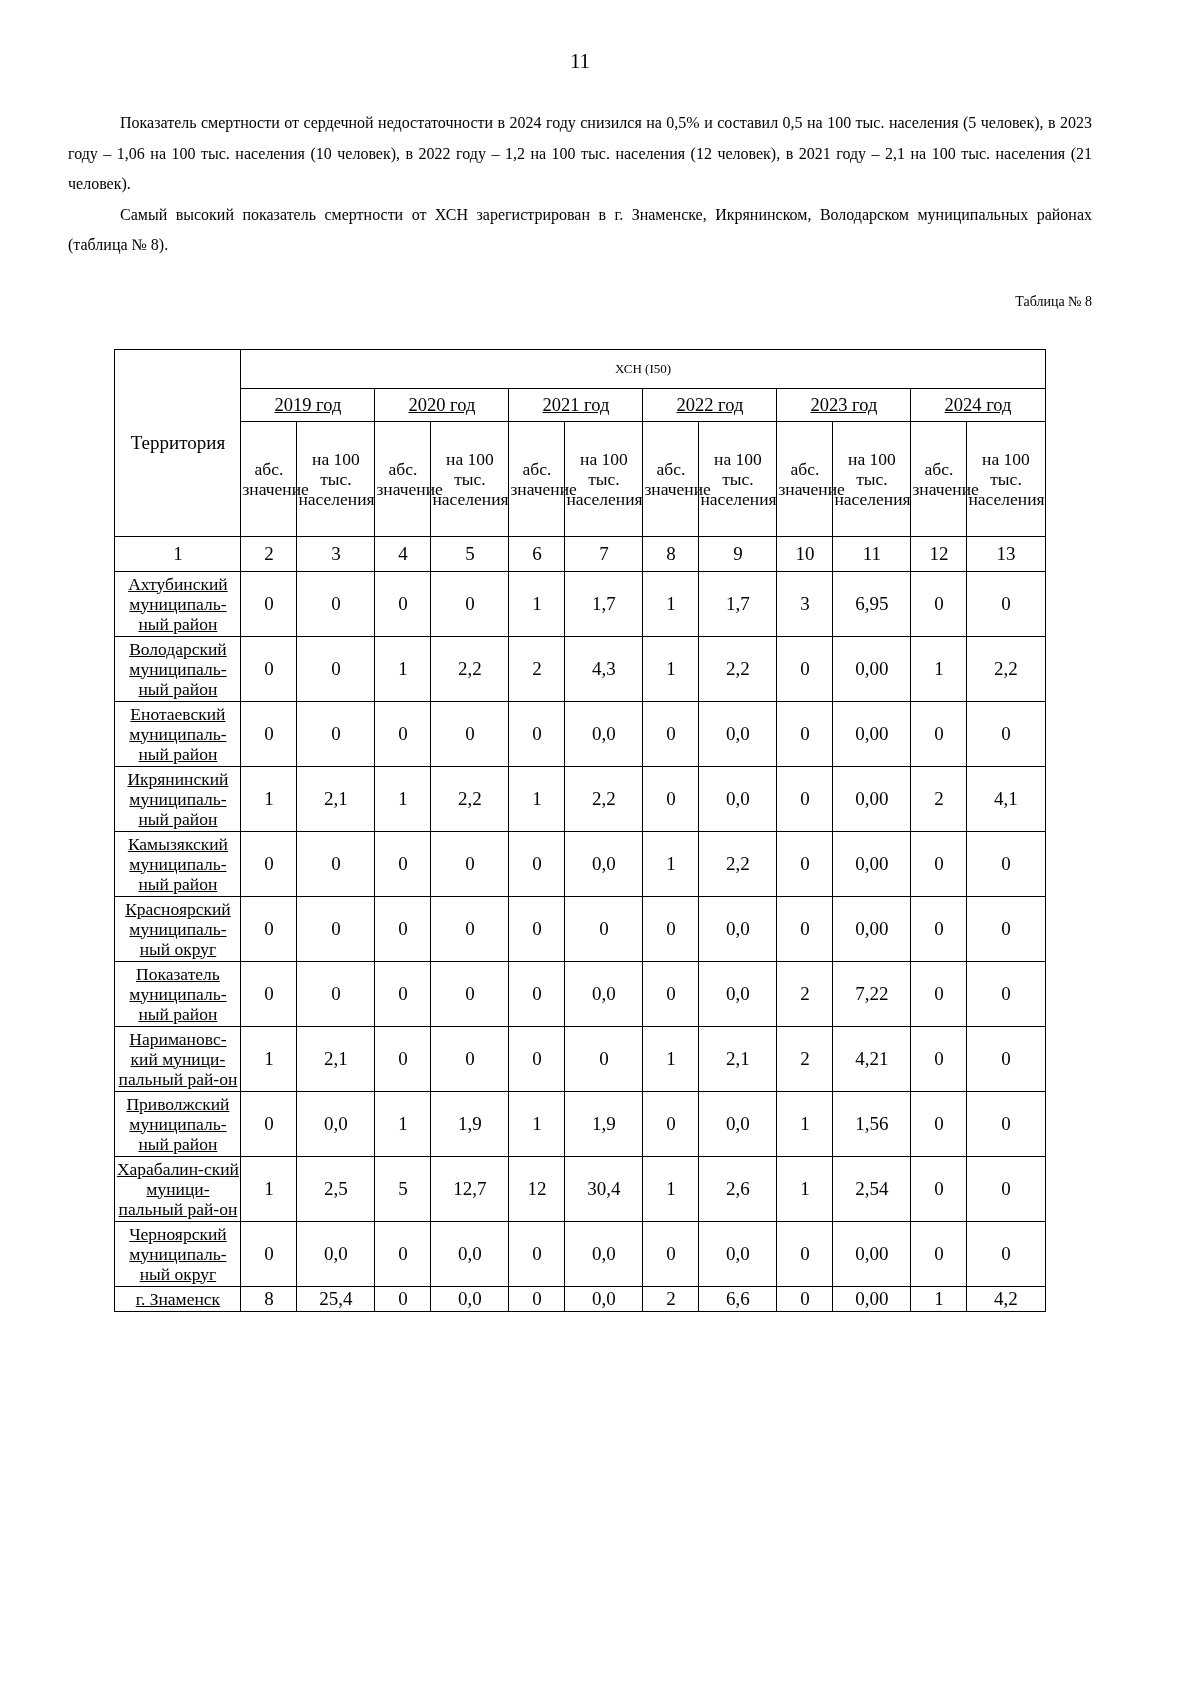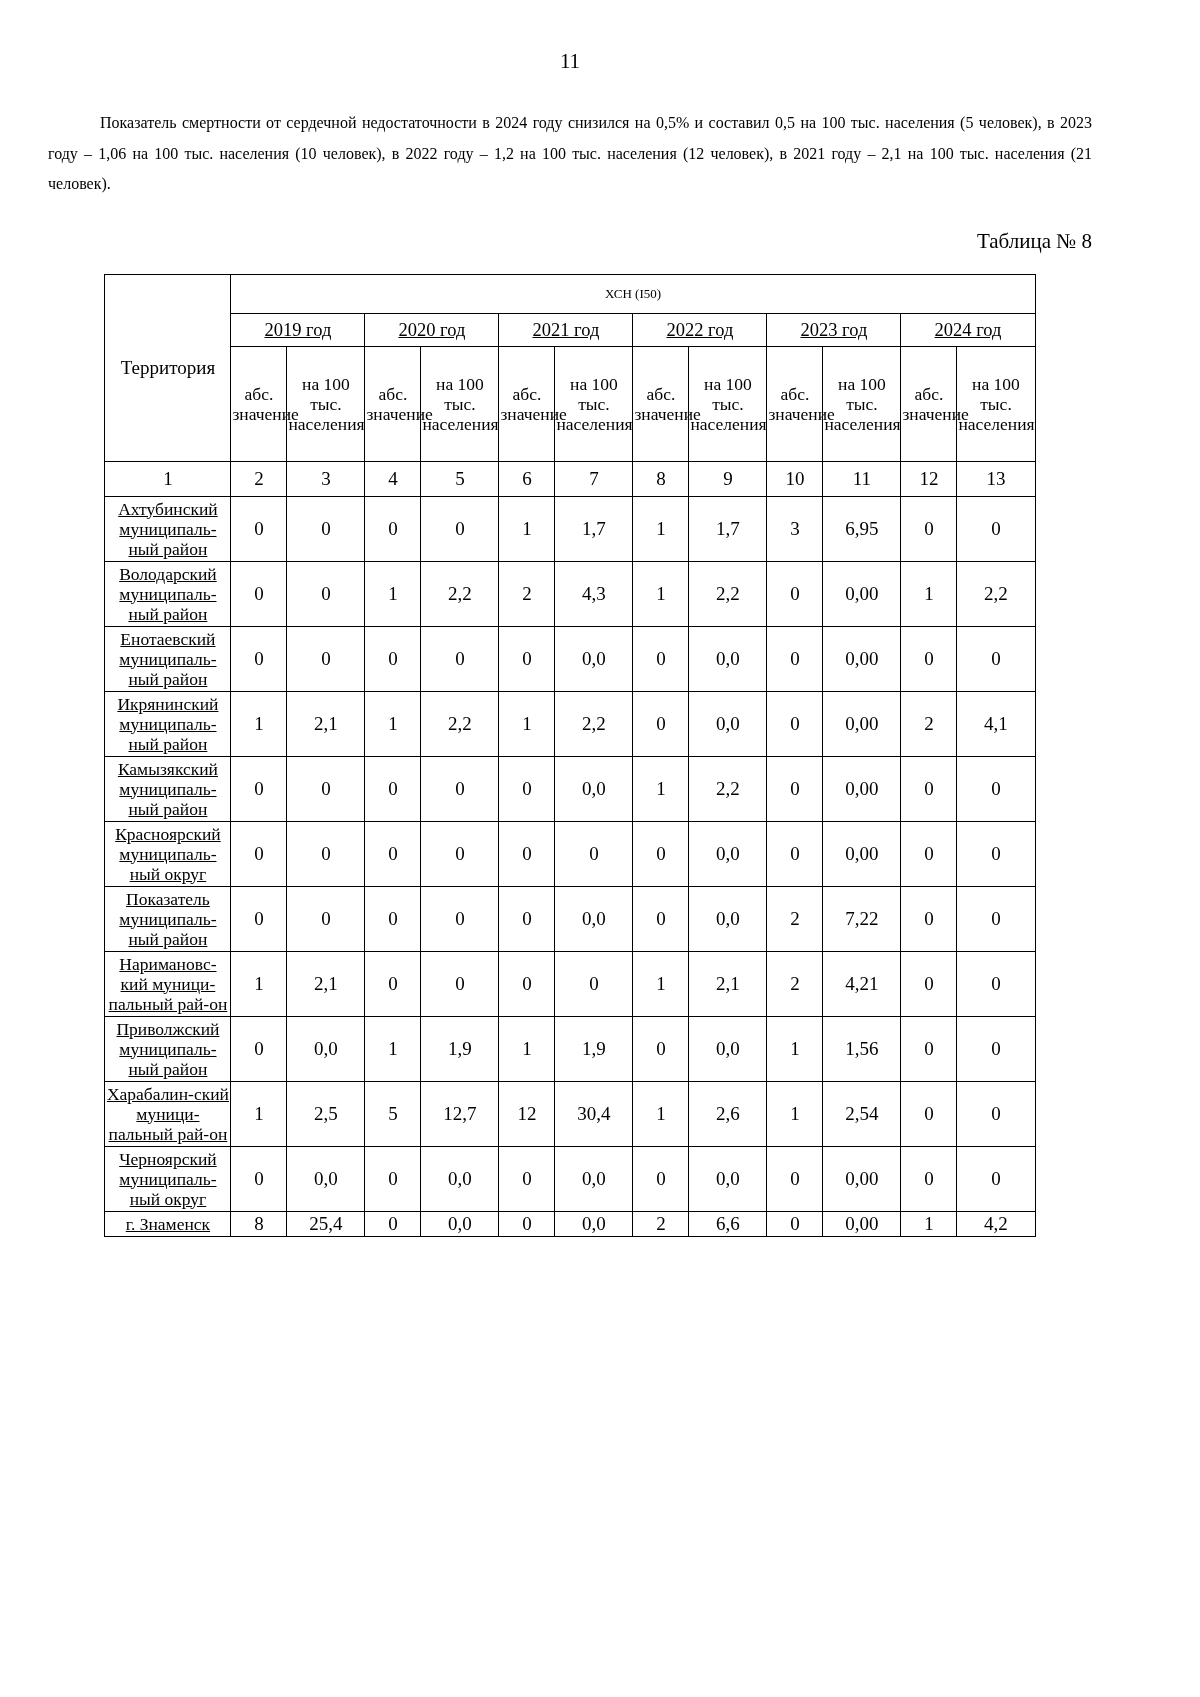"11" .page { padding: 48px 108px 40px 48px -> 48px 108px 40px 68px }
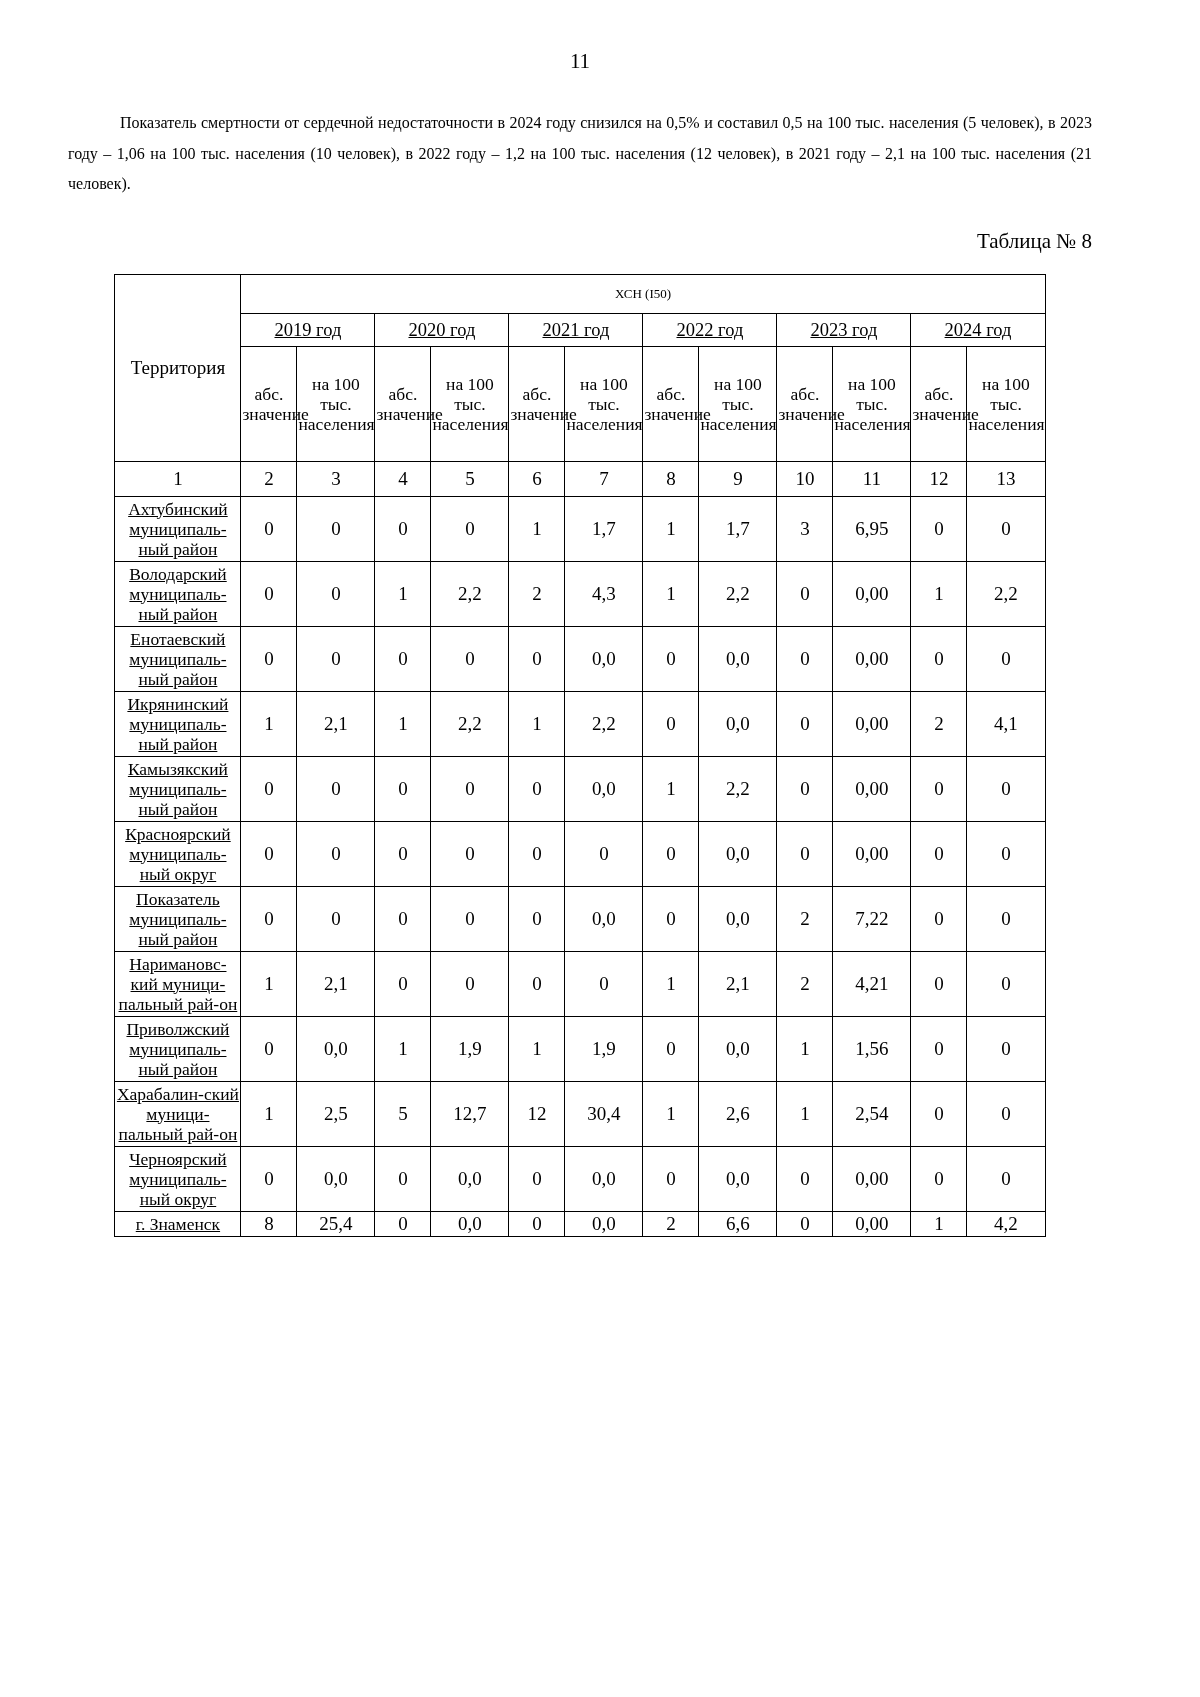"Самый высокий показатель смертности от" p.para { html: none -> <p>Самый высокий показатель смертности от ХСН зарегистрирован в г. Знаменске, Икрянинском, Володарском муниципальных районах (таблица № 8).</p> }
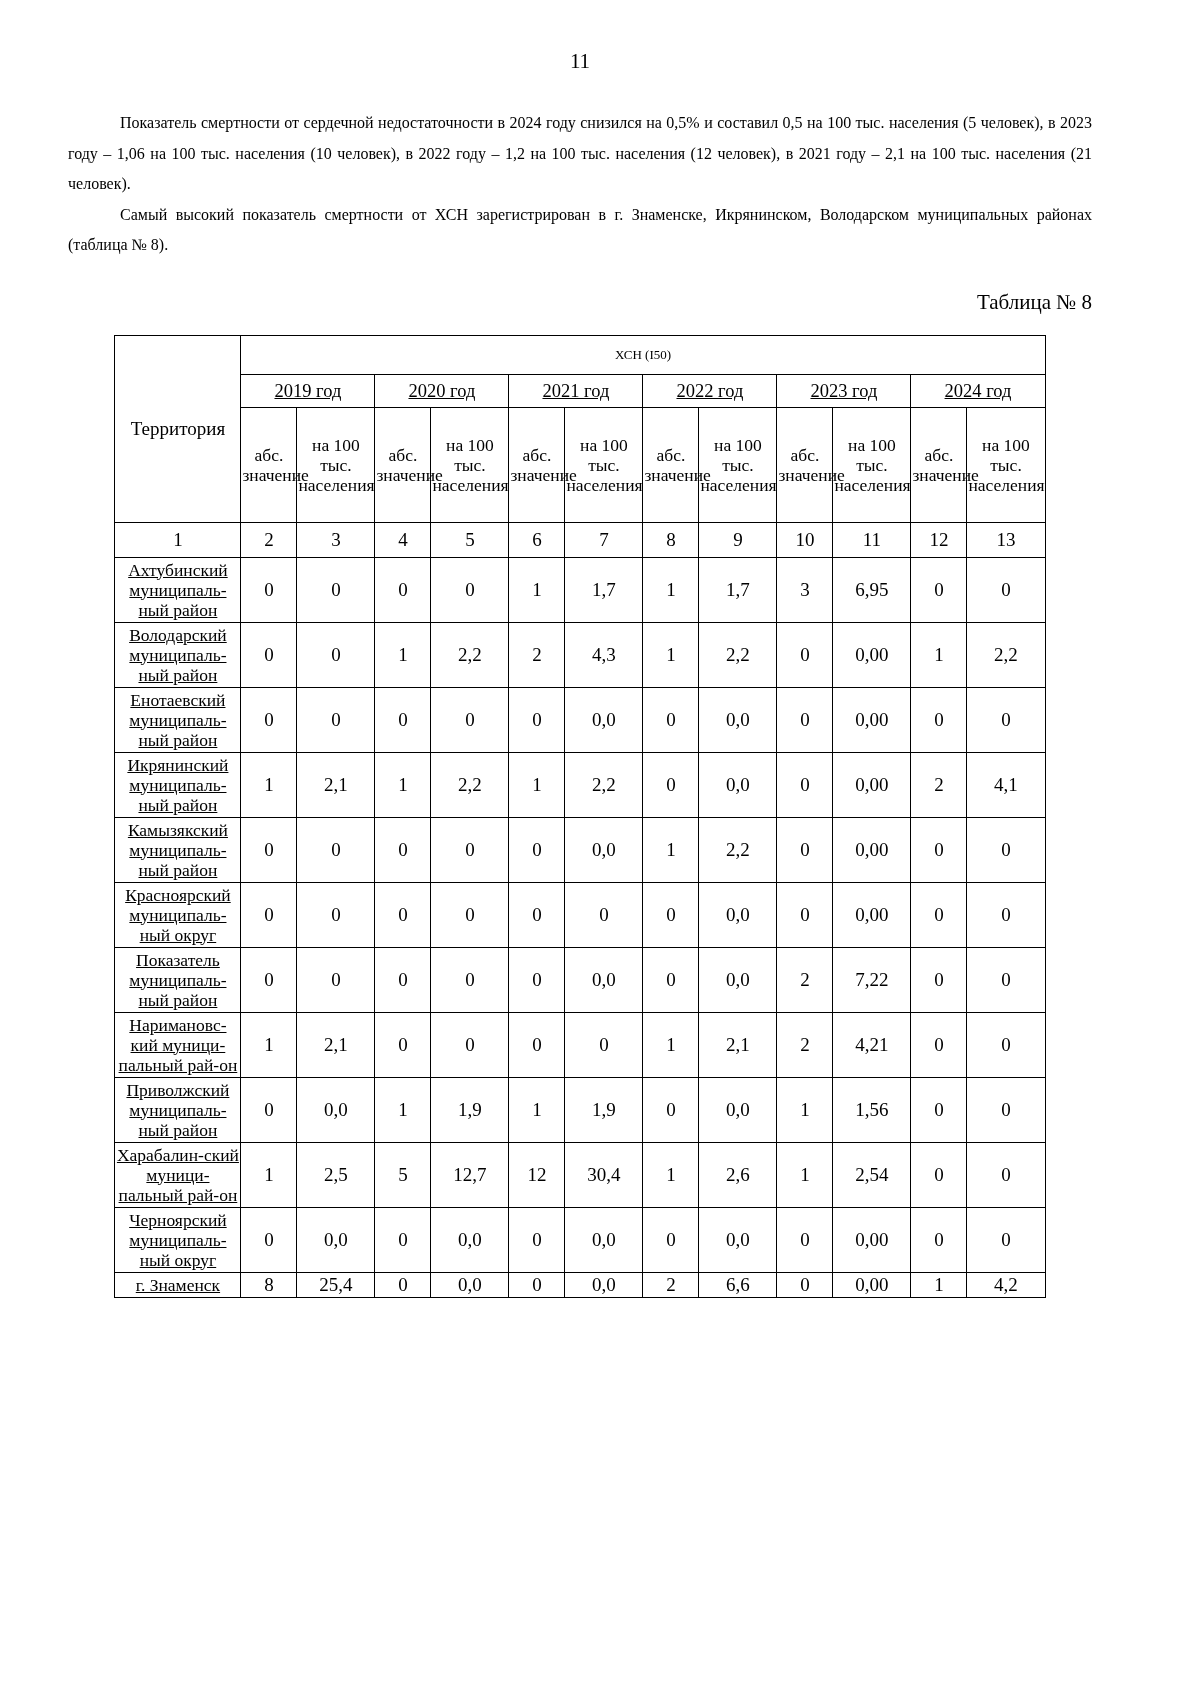"Таблица № 8" .table-caption { font-size: 21px -> 14px; margin: 26px 0 18px 0 -> 26px 0 32px 0 }
